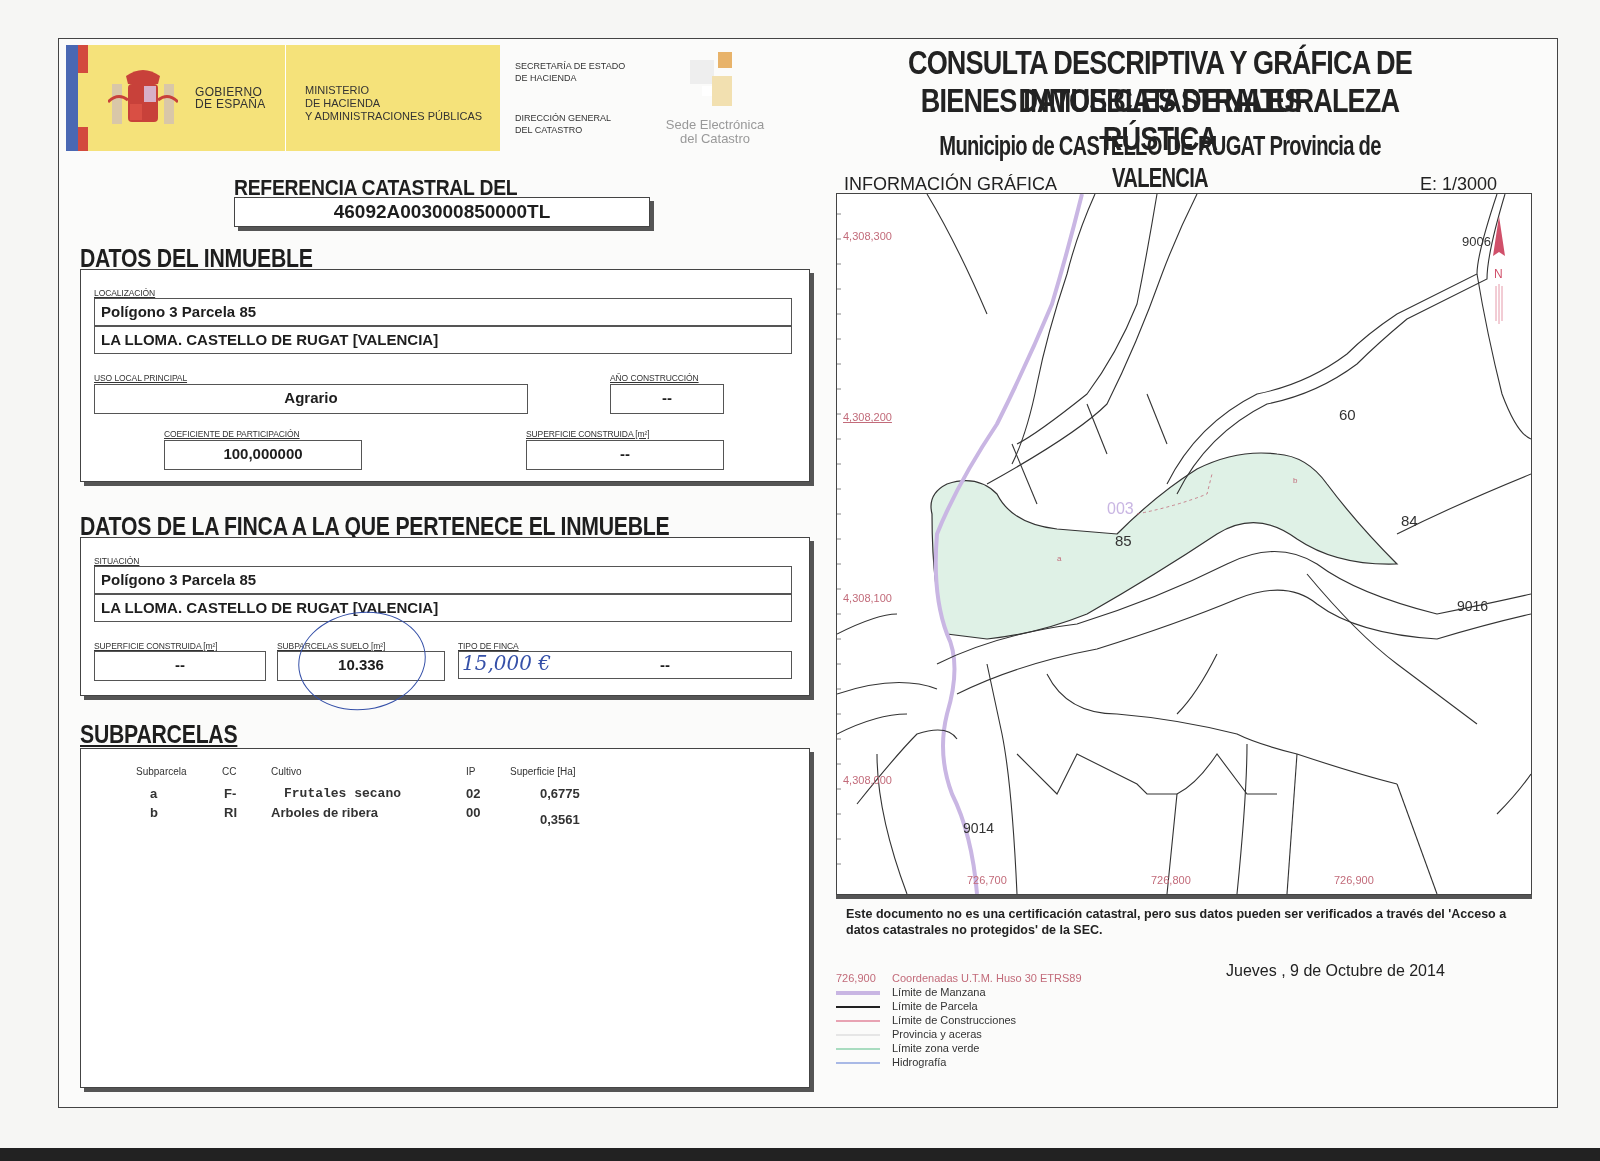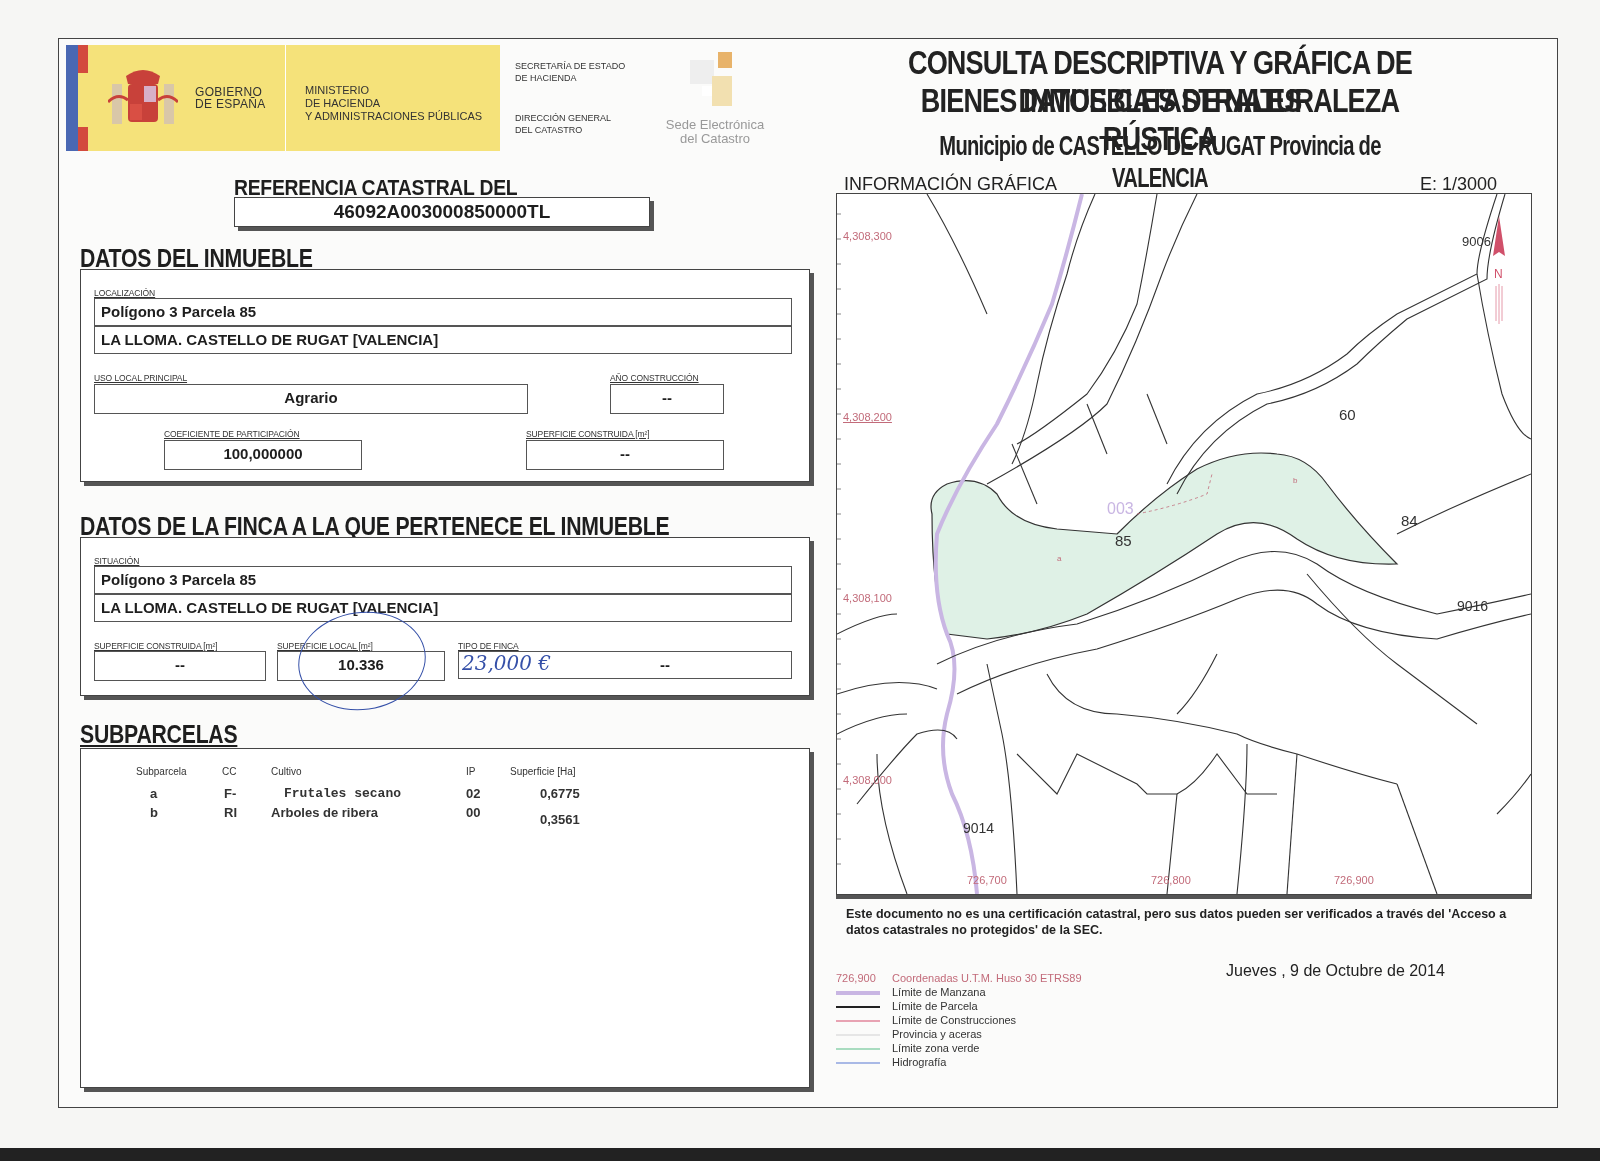"SUPERFICIE LOCAL [m²]" div.lbl { text: SUPERFICIE LOCAL -> SUBPARCELAS SUELO }
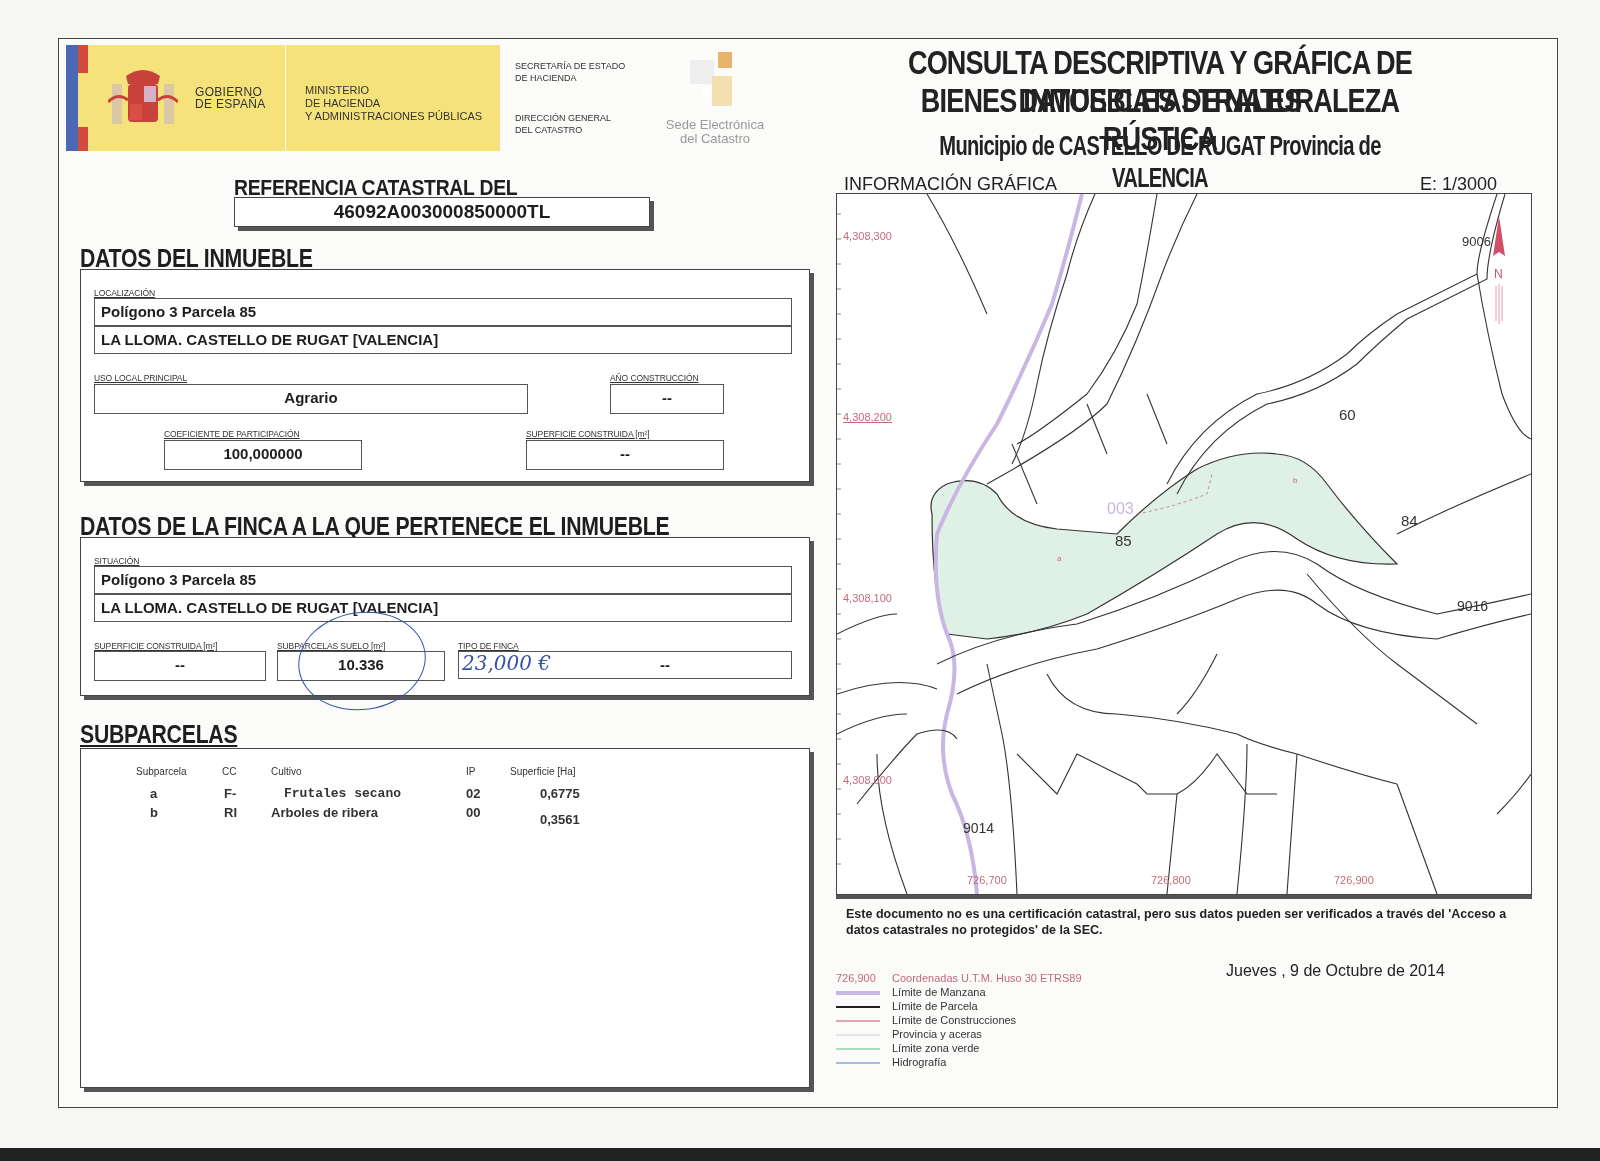"23,000 €" div.handwritten { text: 23,000 -> 15,000 }
